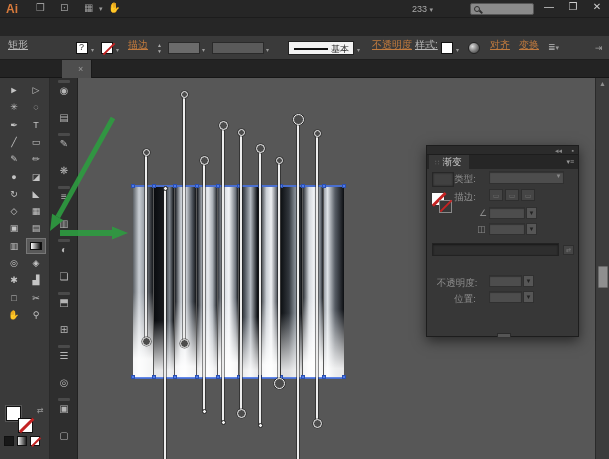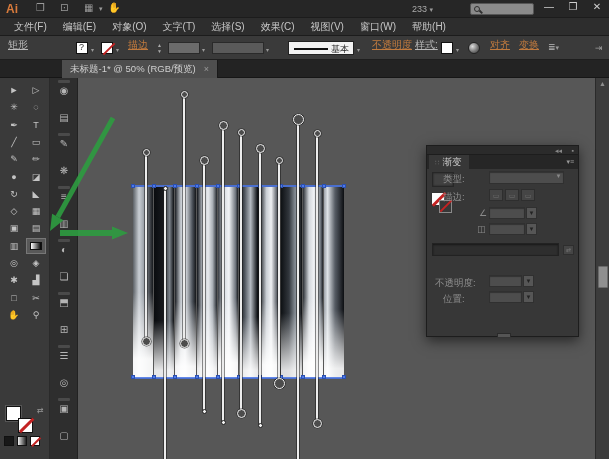"文件(F)" div.menubar { html: <div> <span>文件(F)</span> <span>编辑(E)</span> <span>对象(O)</span> <span>文字(T)</span> <span>选择(S)</span> <span>效果(C)</span> <span>视图(V)</span> <span>窗口(W)</span> <span>帮助(H)</span> </div> -> none }
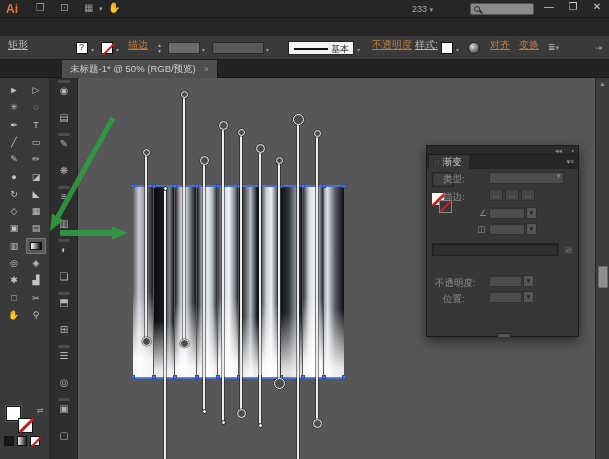"未标题-1* @ 50% (RGB/预览)" span.t { html: <span>未标题-1* @ 50% (RGB/预览)</span> -> none }
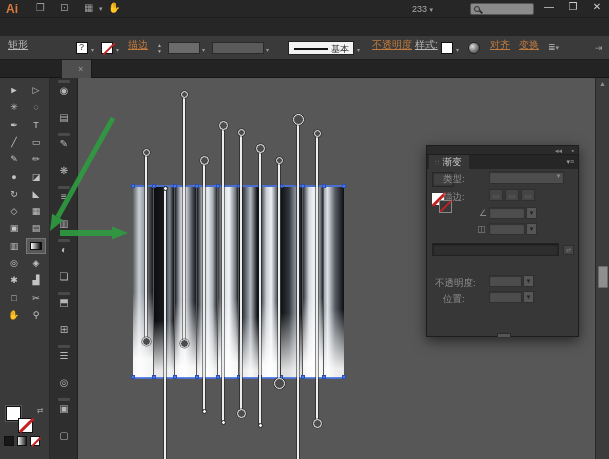"类型:" .gp-label { text-align: left -> center }
